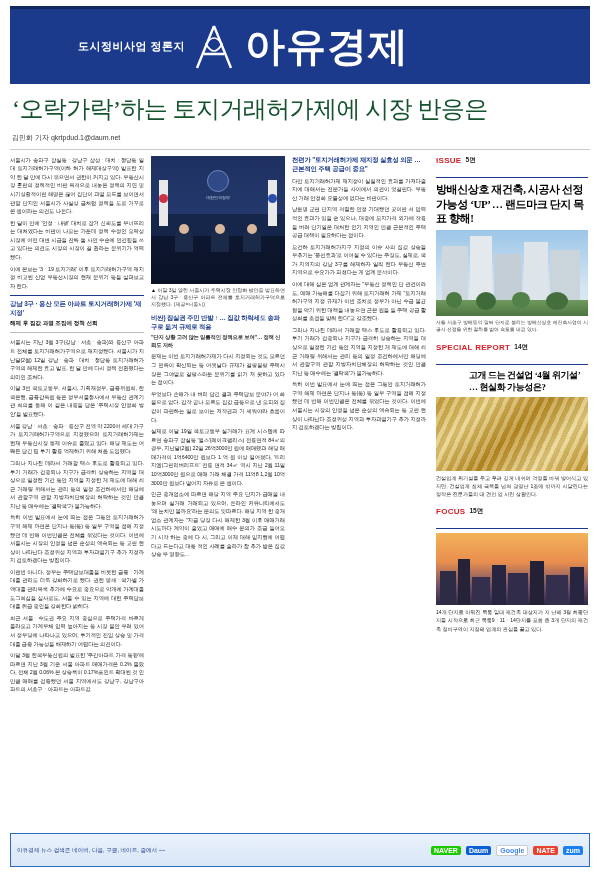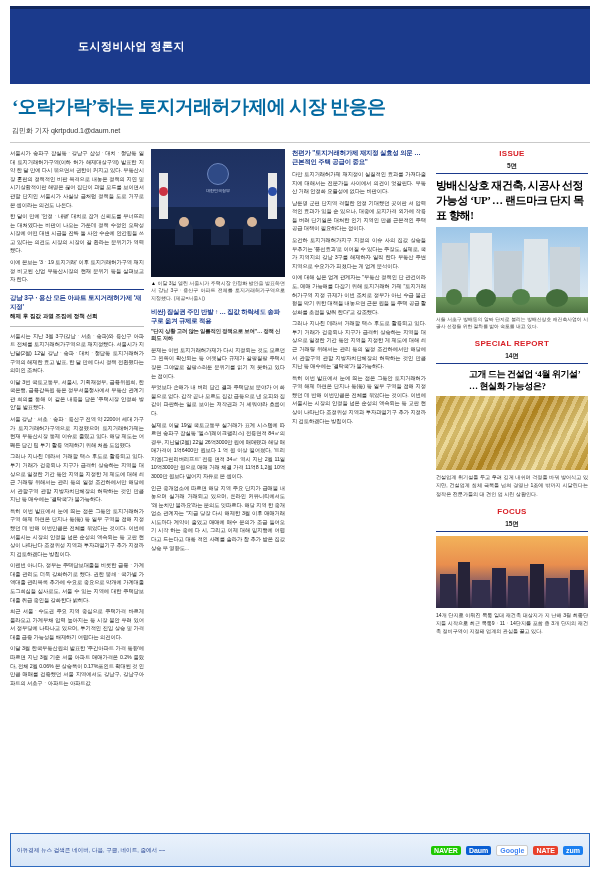"아유경제" div.masthead-logo { html: none -> <div> <span> <svg> <path></path> <path></path> </svg> </span> <span>아유경제</span> </div> }
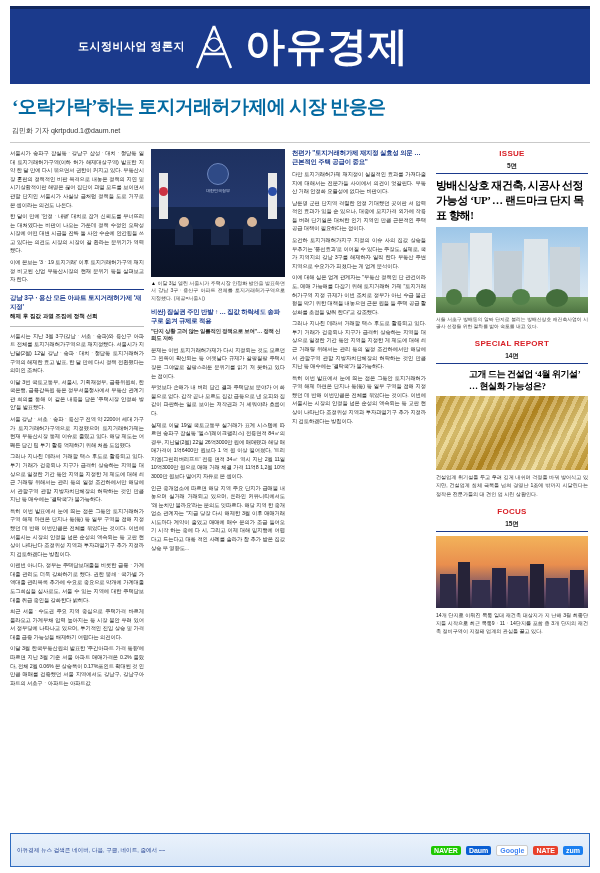"‘오락가락’하는 토지거래허가제에 시장 반응은" .headline { color: #0369a1 -> #14532d; font-size: 19px -> 24px; font-weight: bold -> normal }
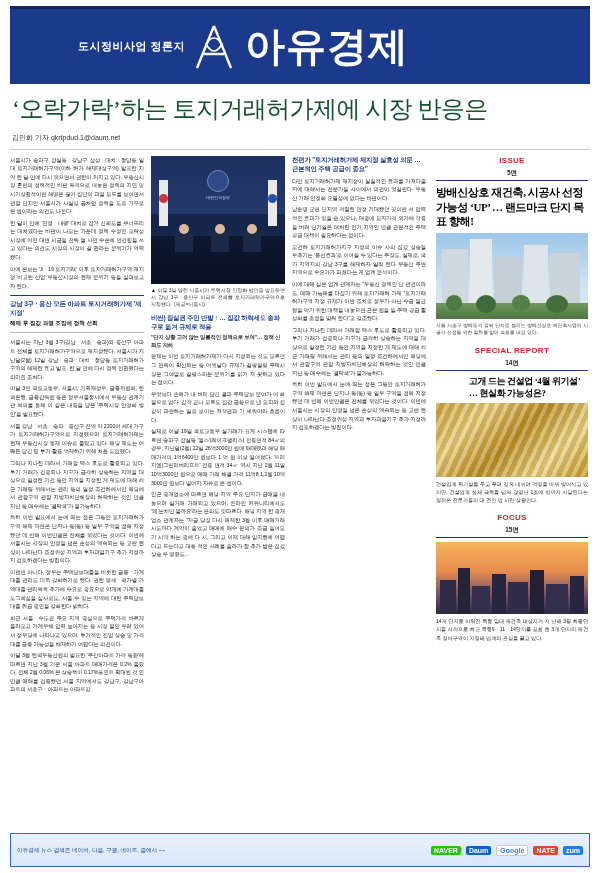"ISSUE" .rail-label { align-items: center -> flex-start; flex-direction: column -> none; padding-bottom: 2px -> 12px }
